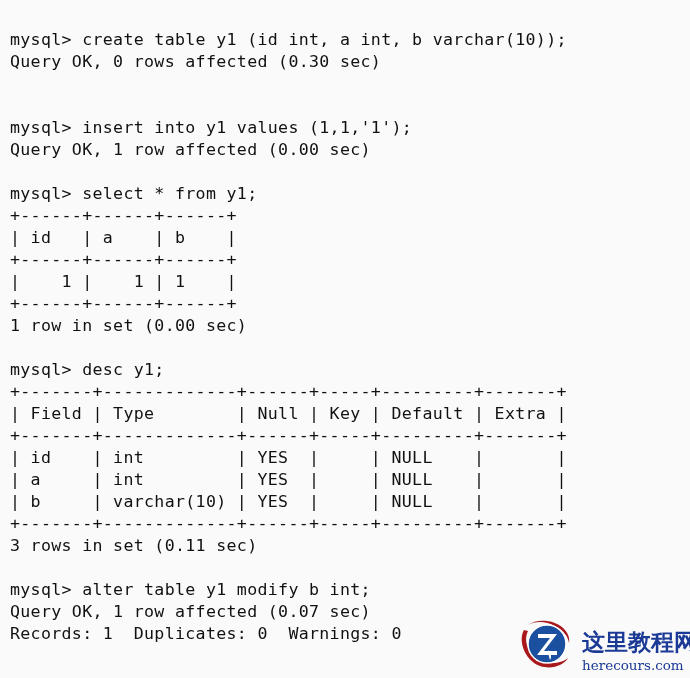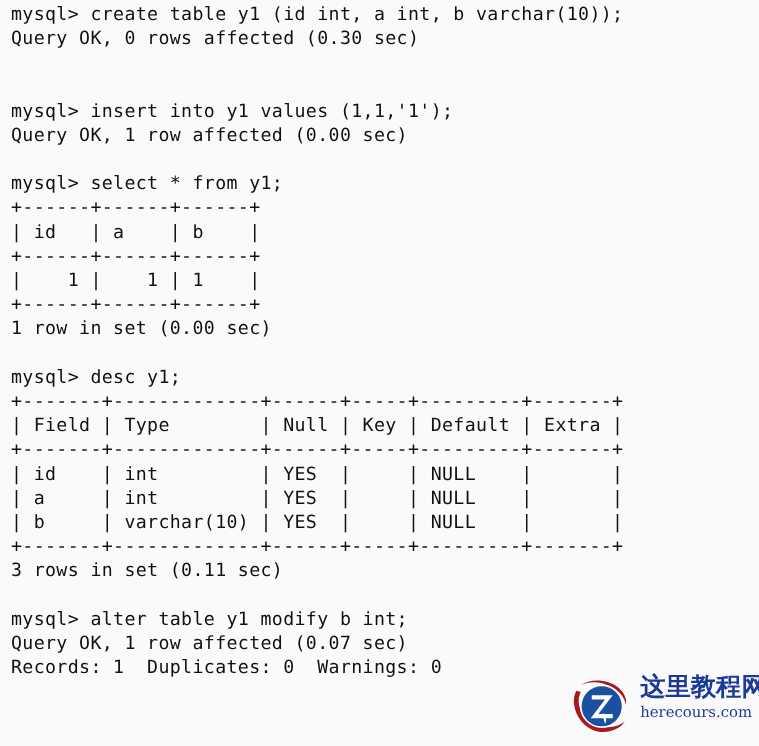"mysql> create table y1 (id" #terminal { padding: 2px 0 0 10px -> 29px 0 0 10px }
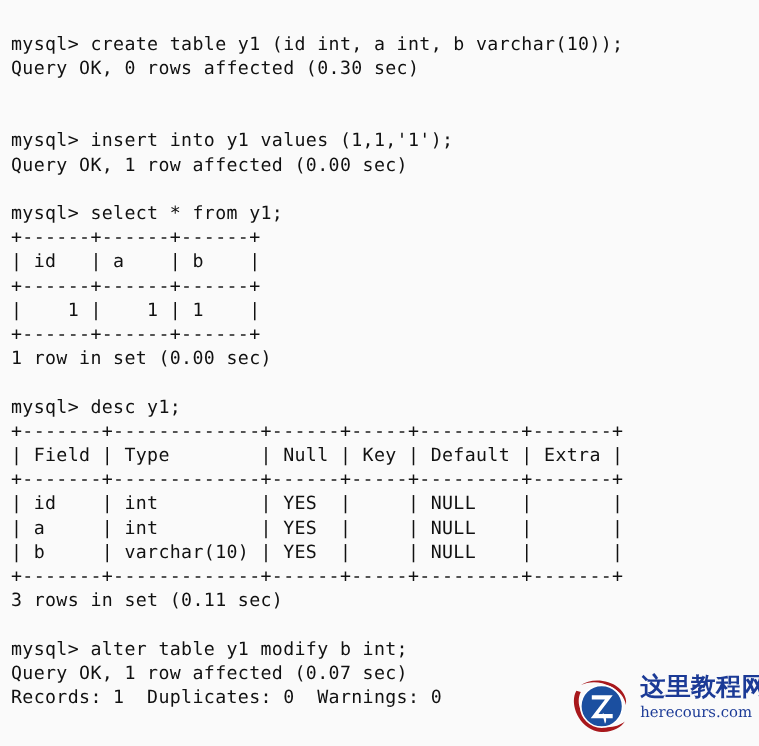"这里教程网" #watermark { align-items: flex-start -> flex-end }
